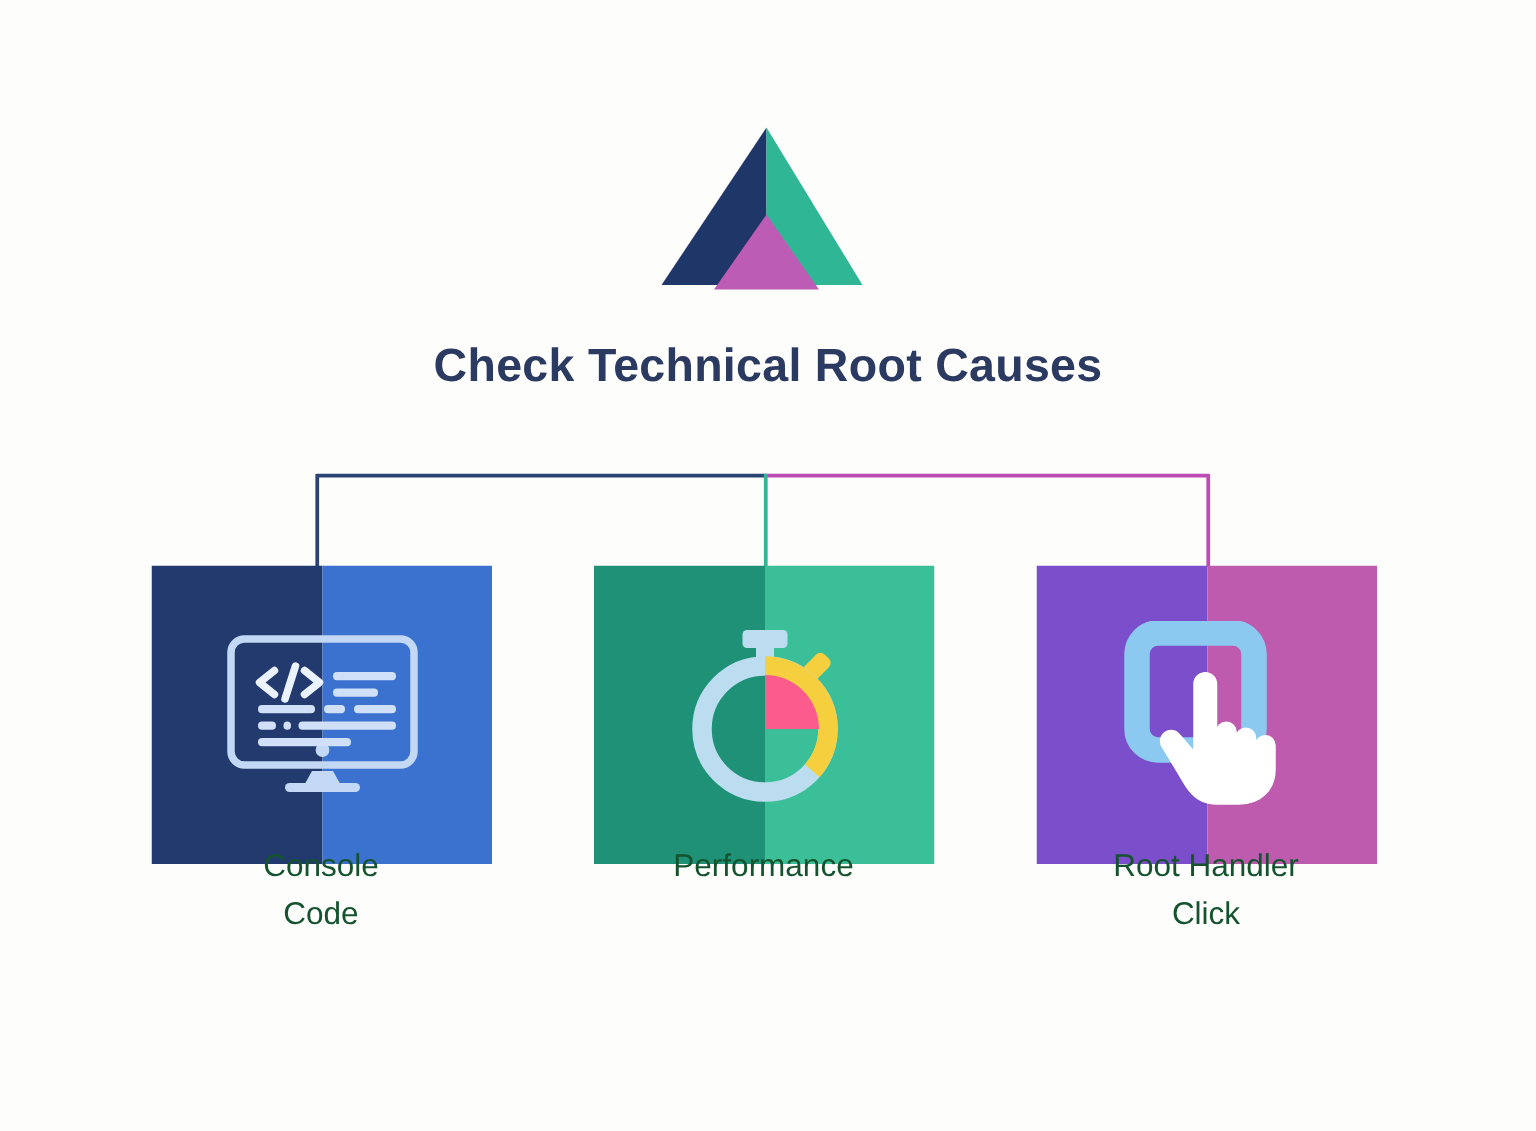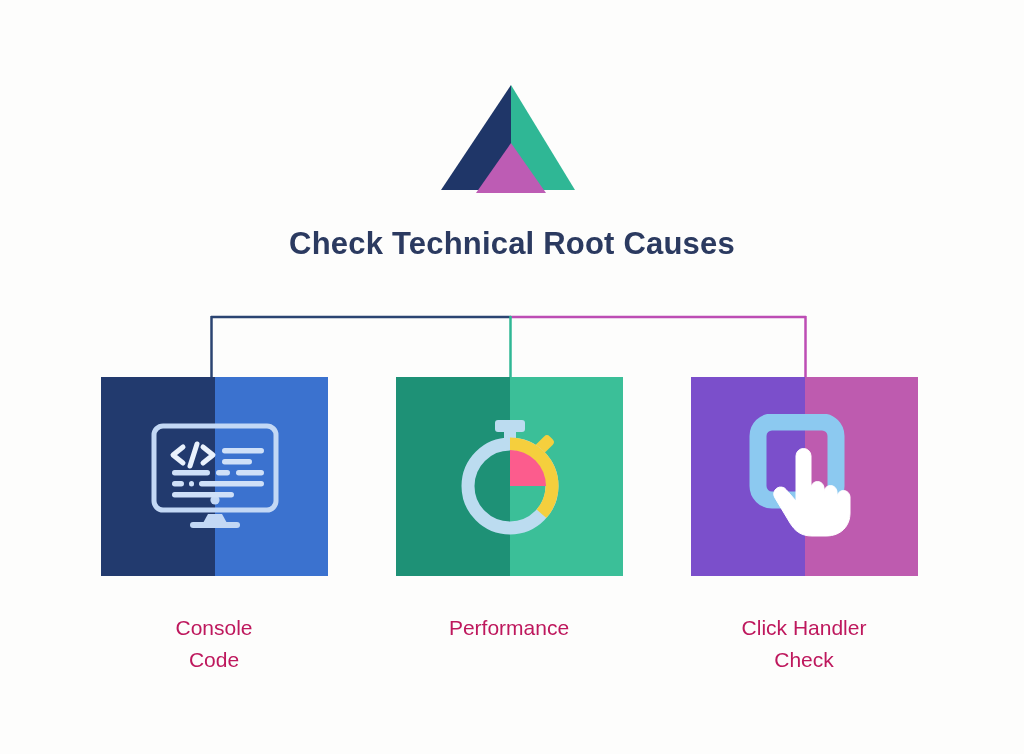"Console" .card-label { color: #be185d -> #14532d; top: 612px -> 562px }
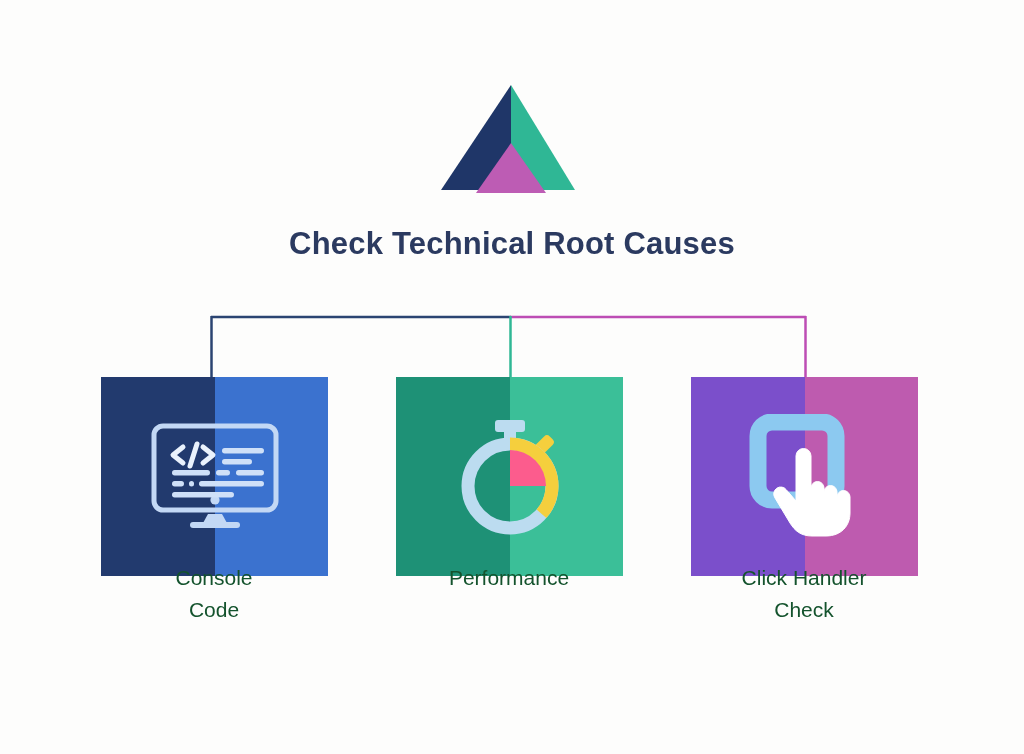"Click Handler" span { text: Click -> Root }
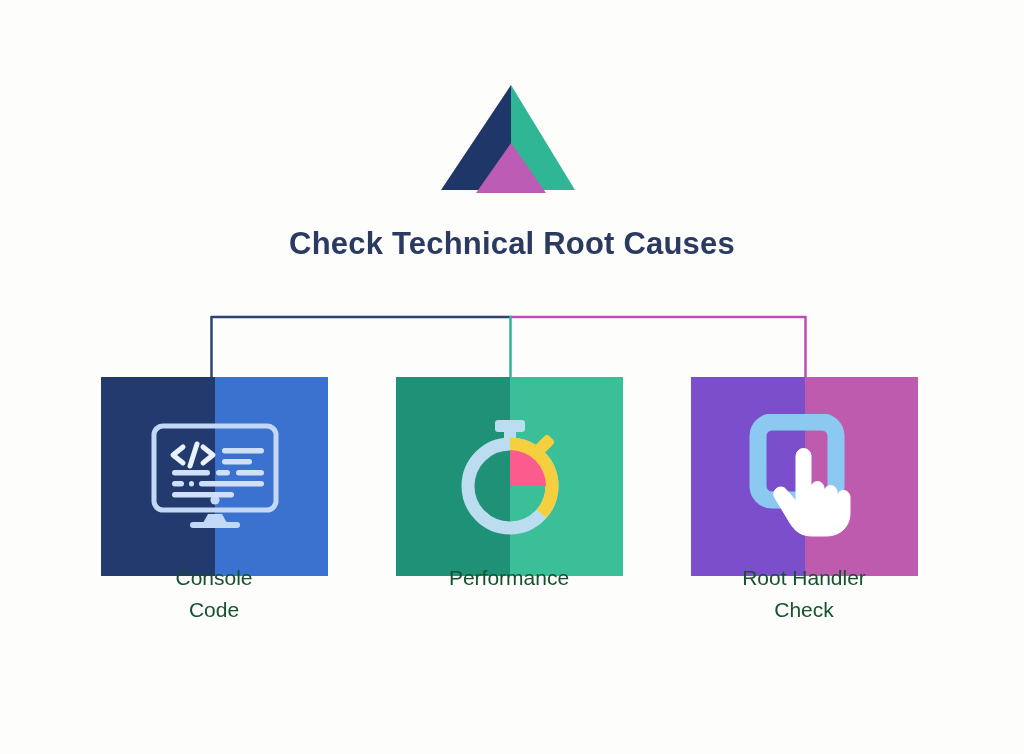"Check" span.l2 { text: Check -> Click }
